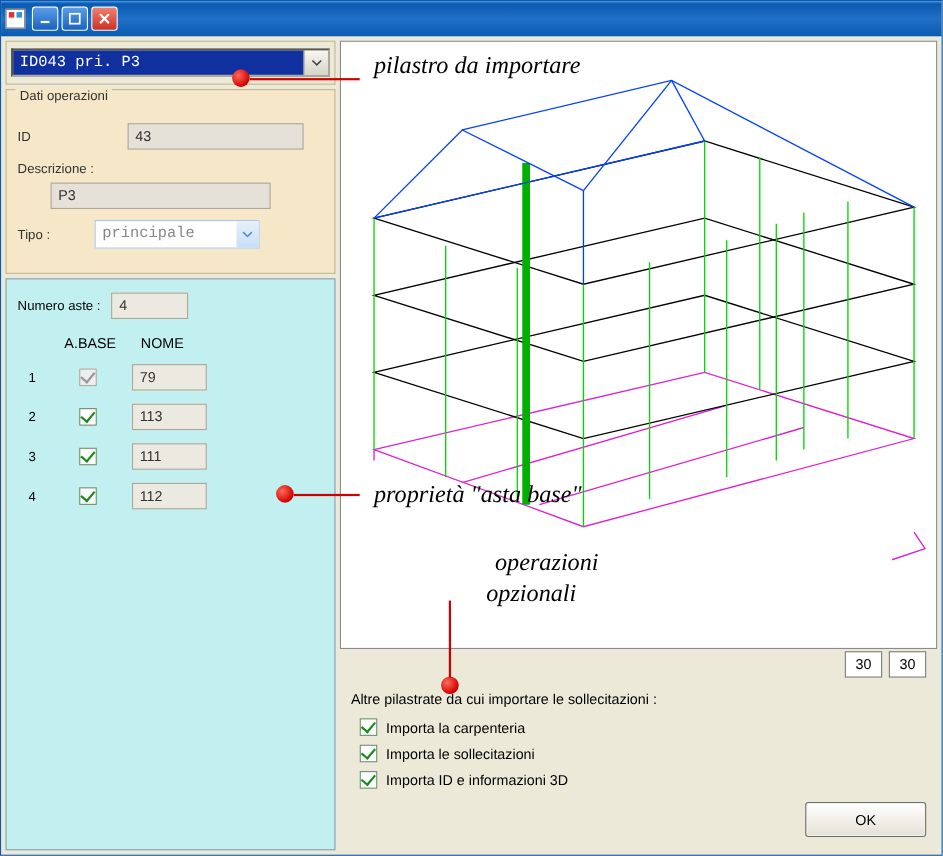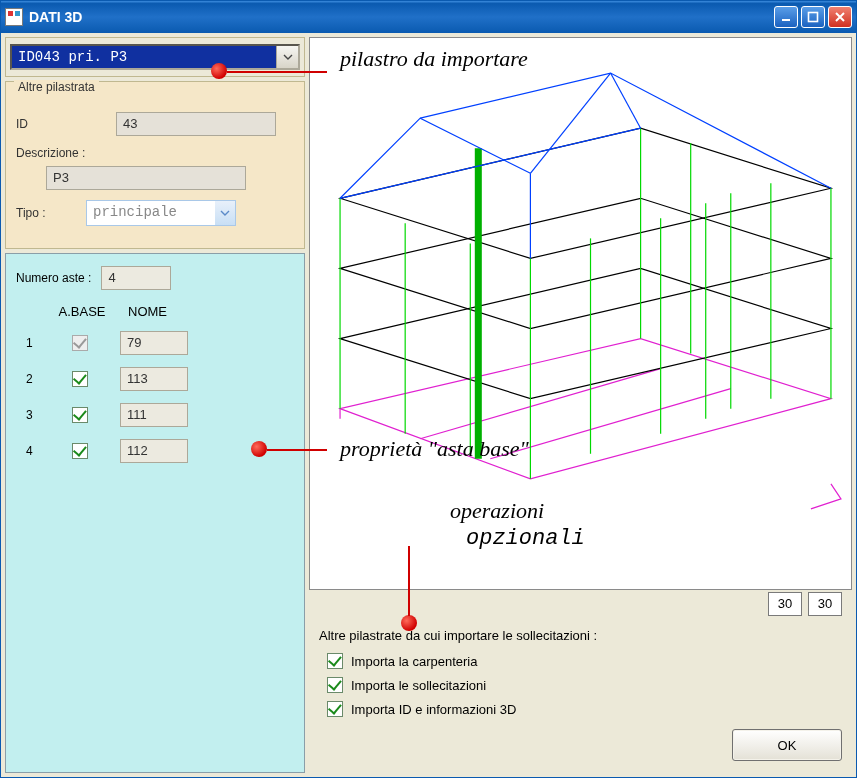"DATI 3D" span.title { html: <span>DATI 3D</span> -> none }
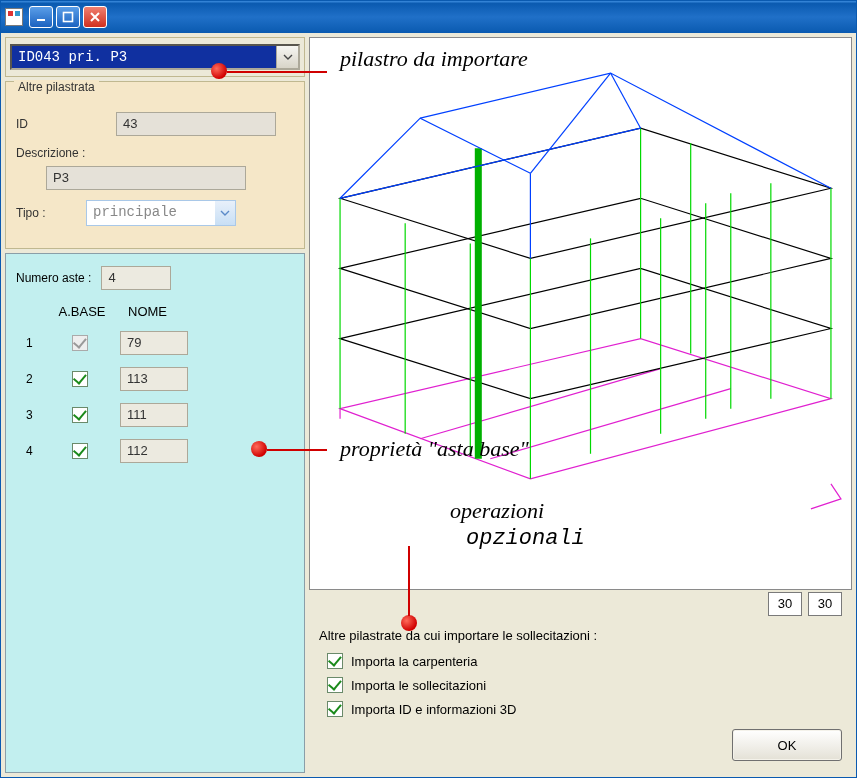"Altre pilastrata" div.group-title { text: Altre pilastrata -> Dati operazioni }
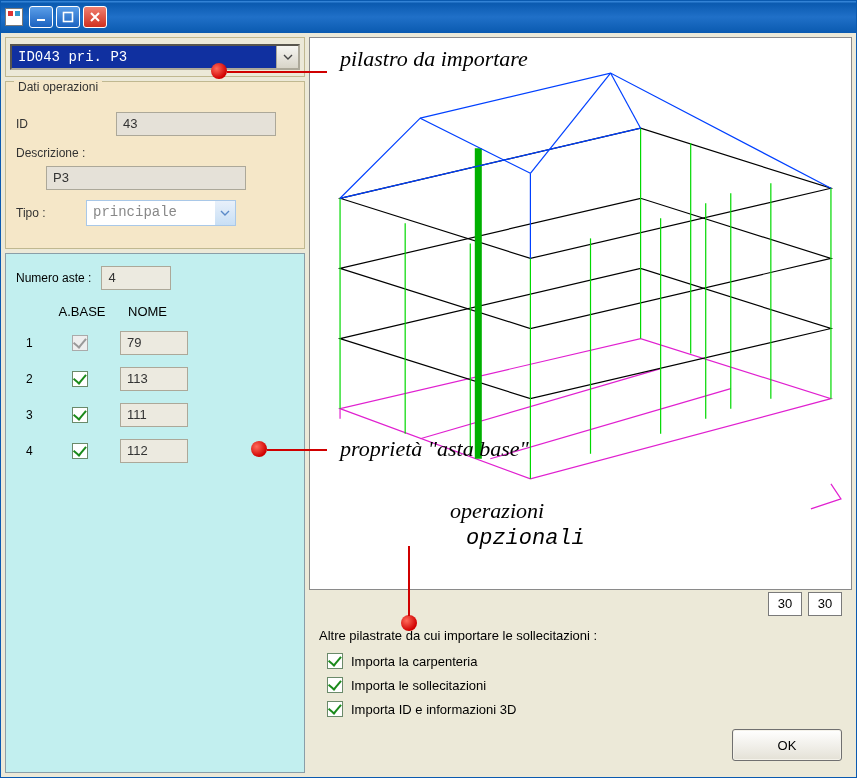"opzionali" div.annot { font-family: Liberation Mono, monospace -> none; left: 156px -> 132px }
